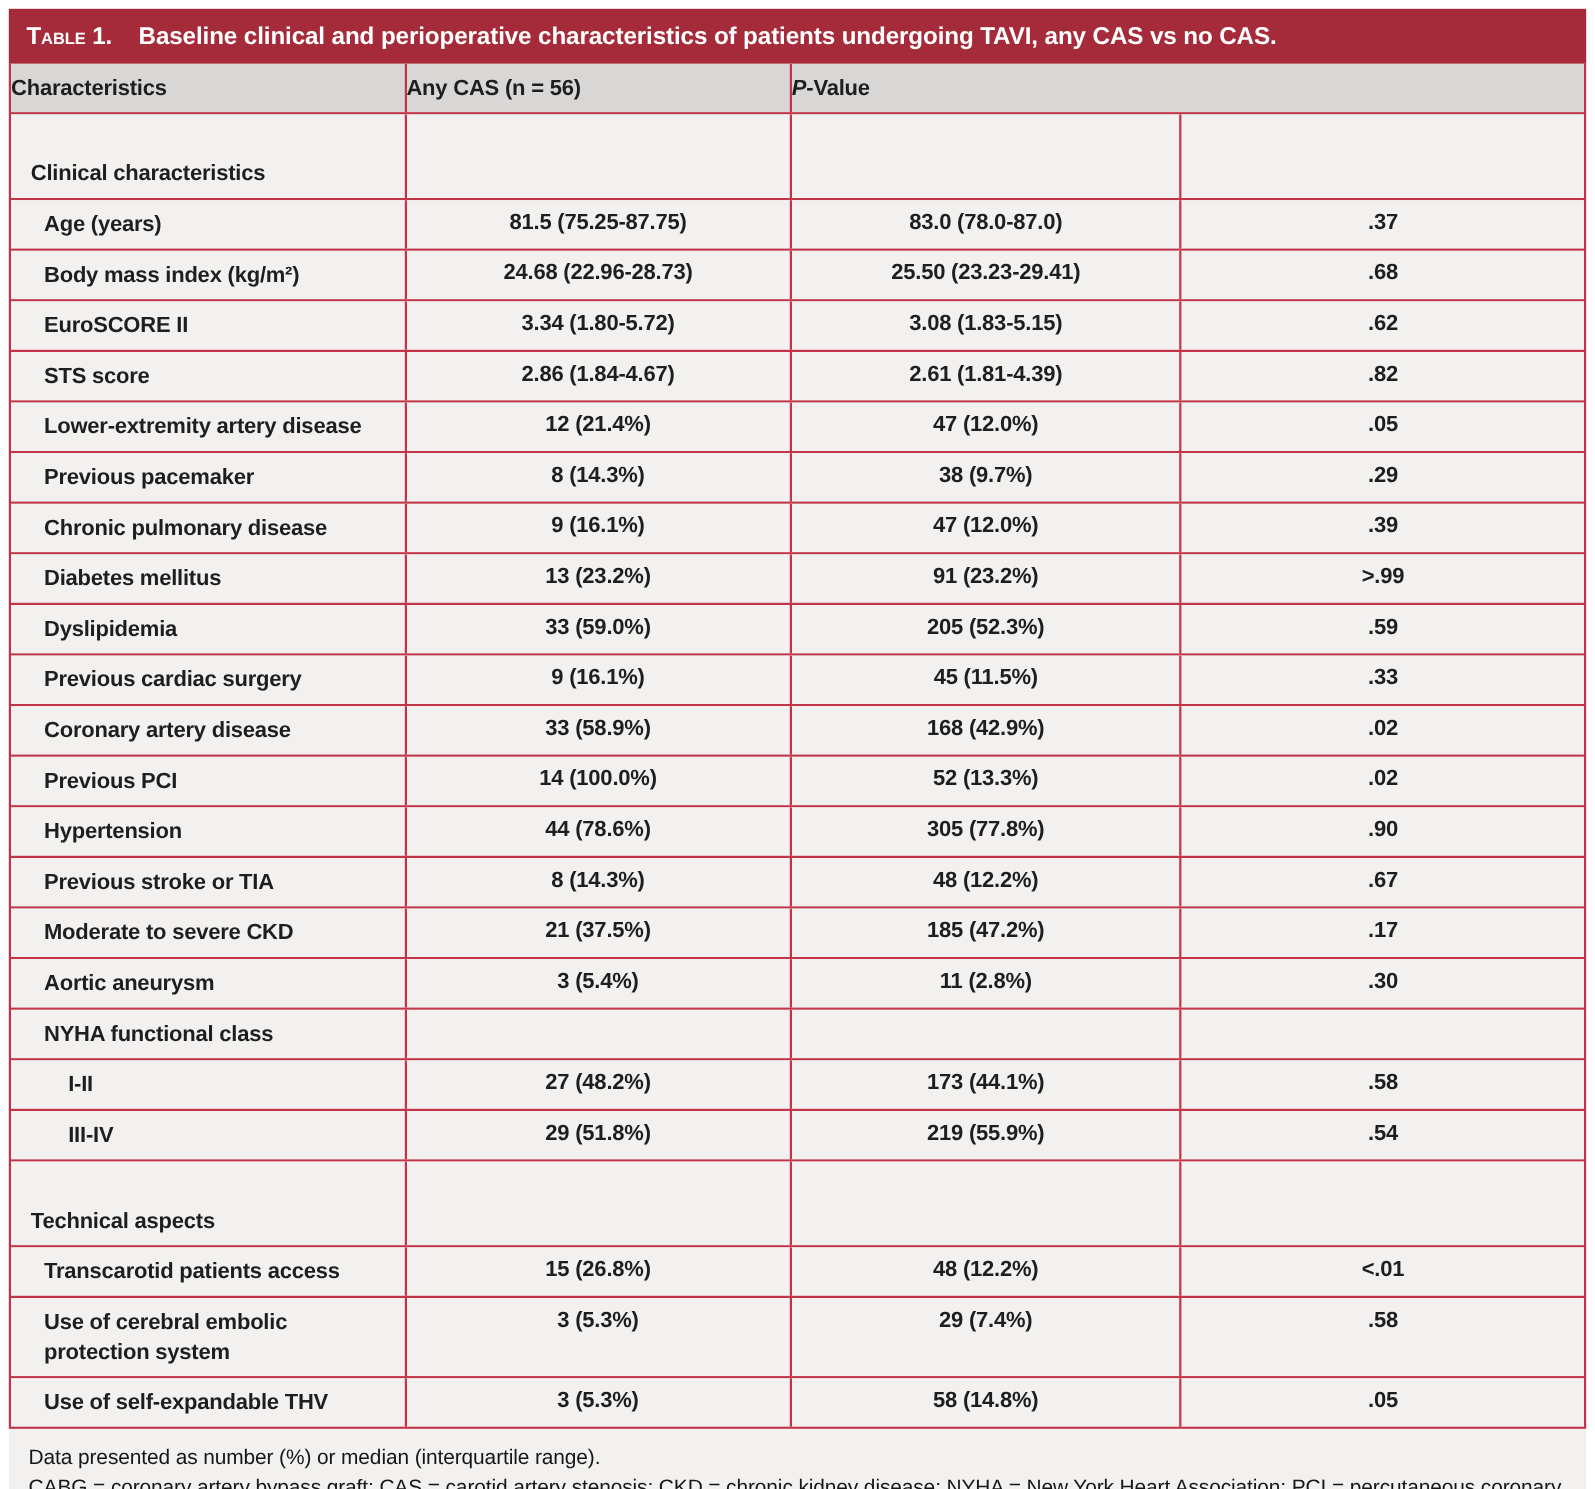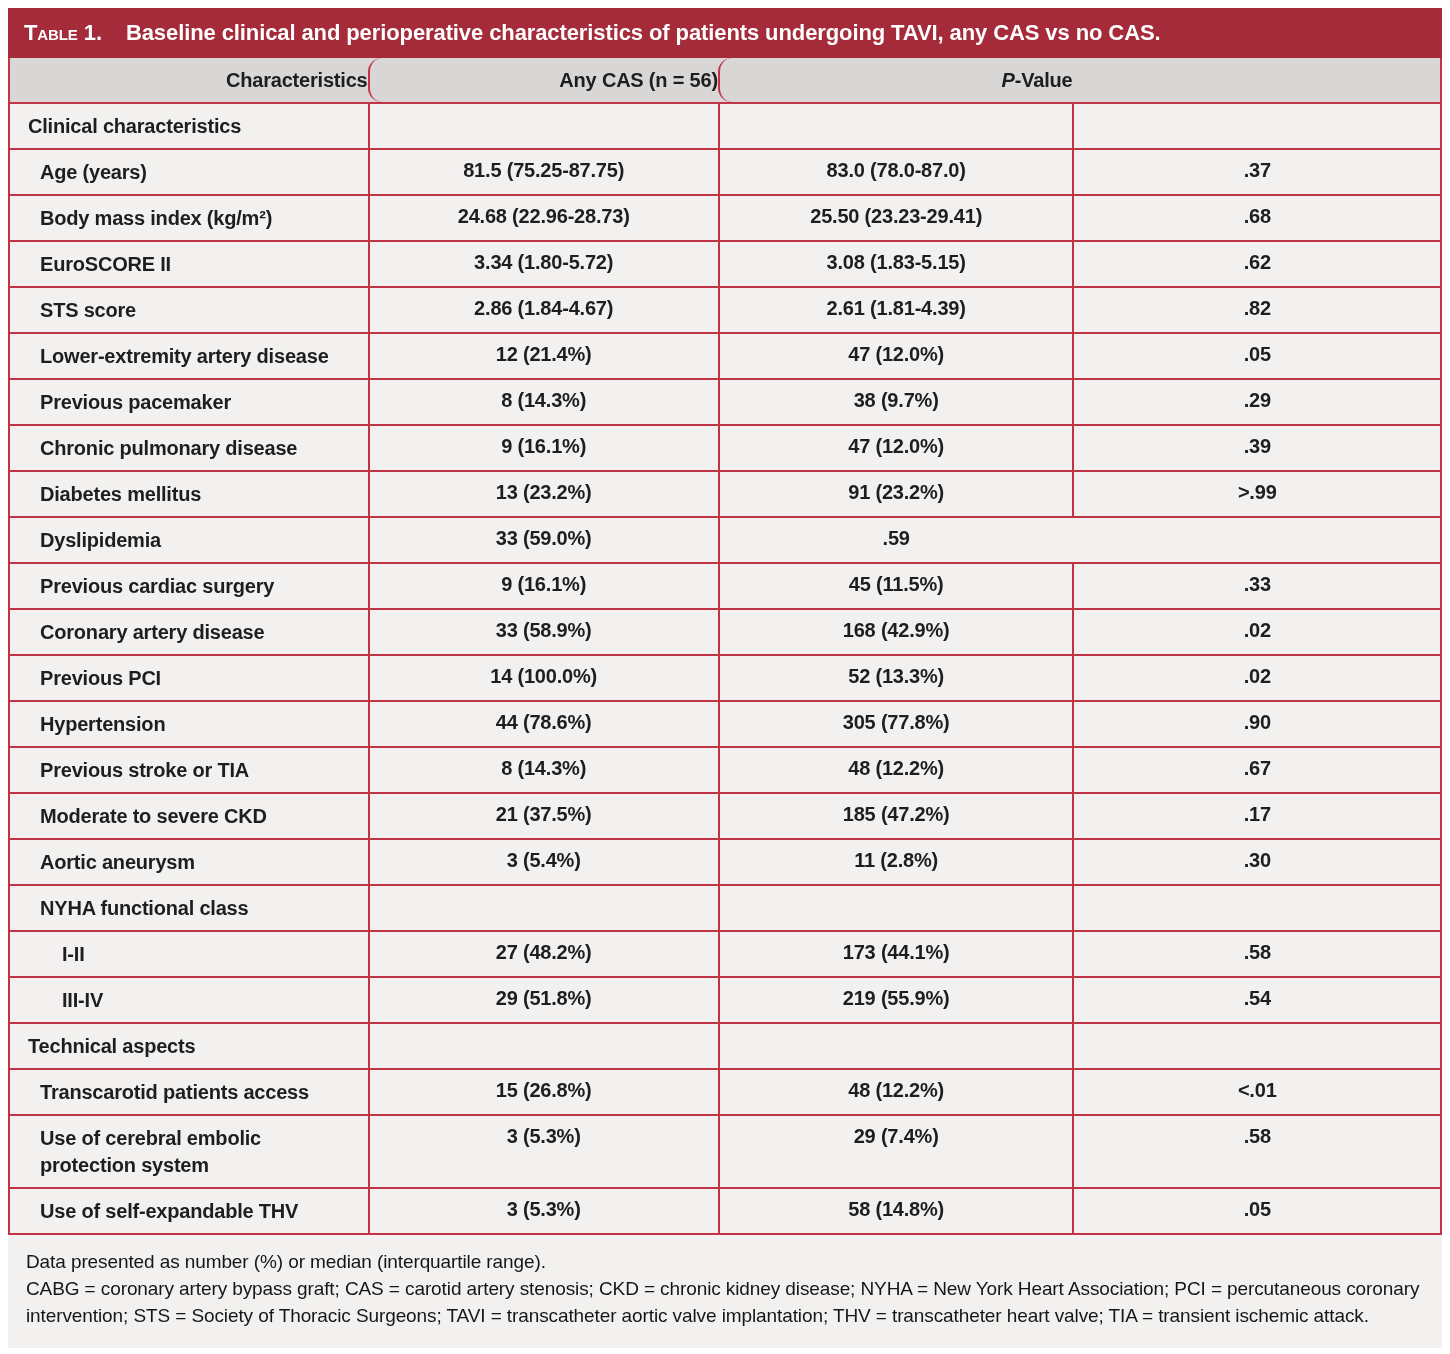"Characteristics" .hcell { text-align: right -> left }
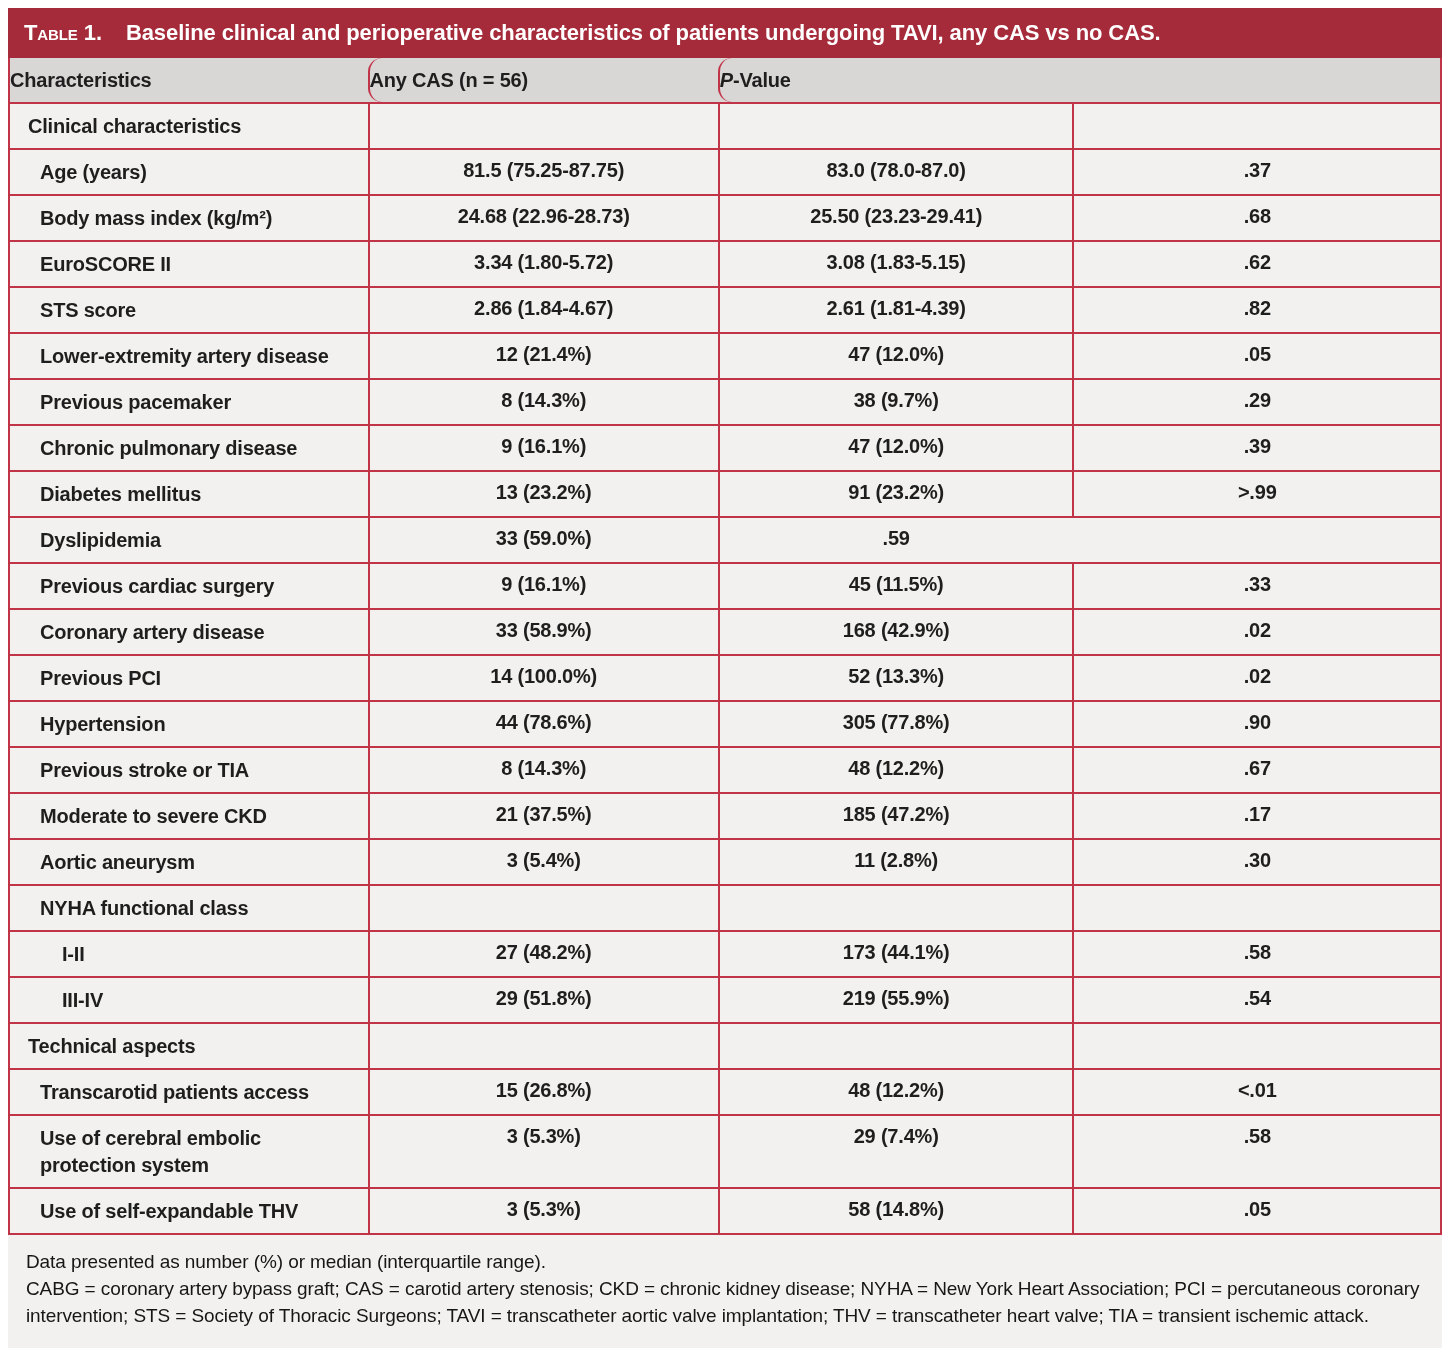"Any CAS (n = 56)" .hcell + .hcell { border-radius: 14px -> none }
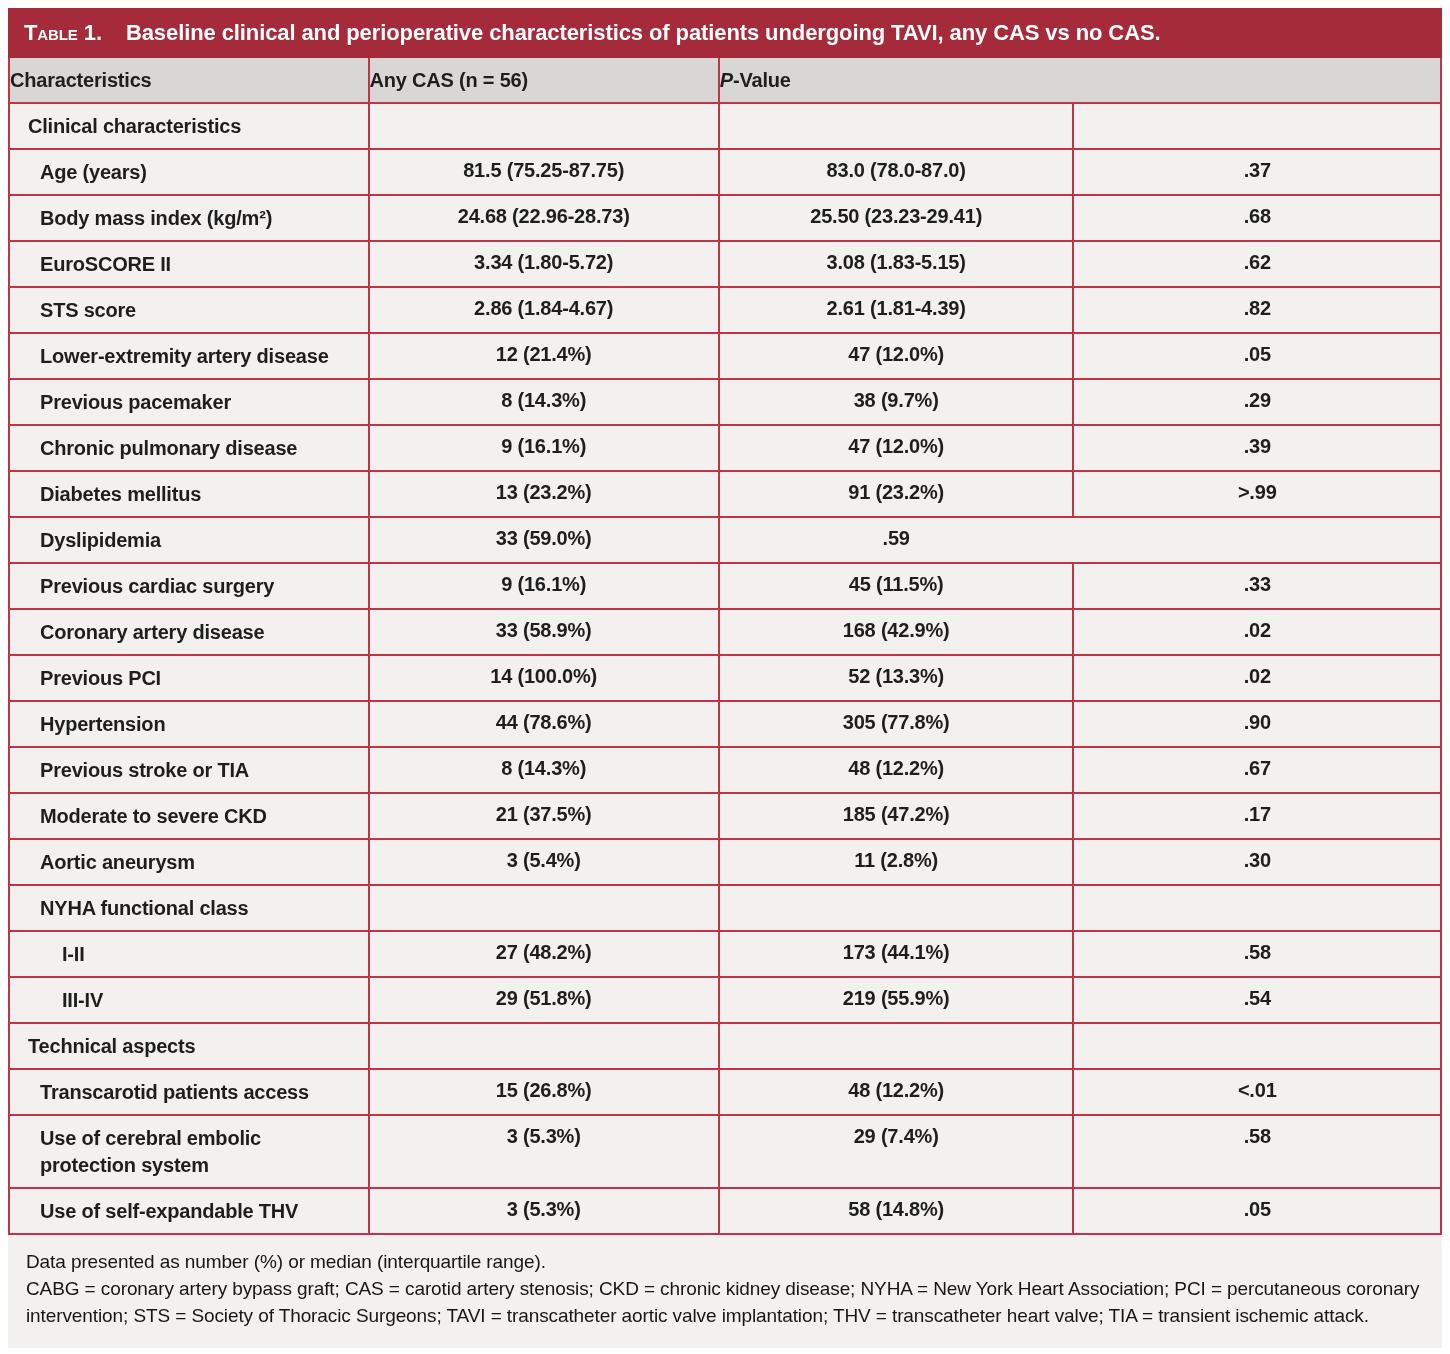"Clinical characteristics" .row.indent-0 .cell.label { margin-top: none -> 32px }
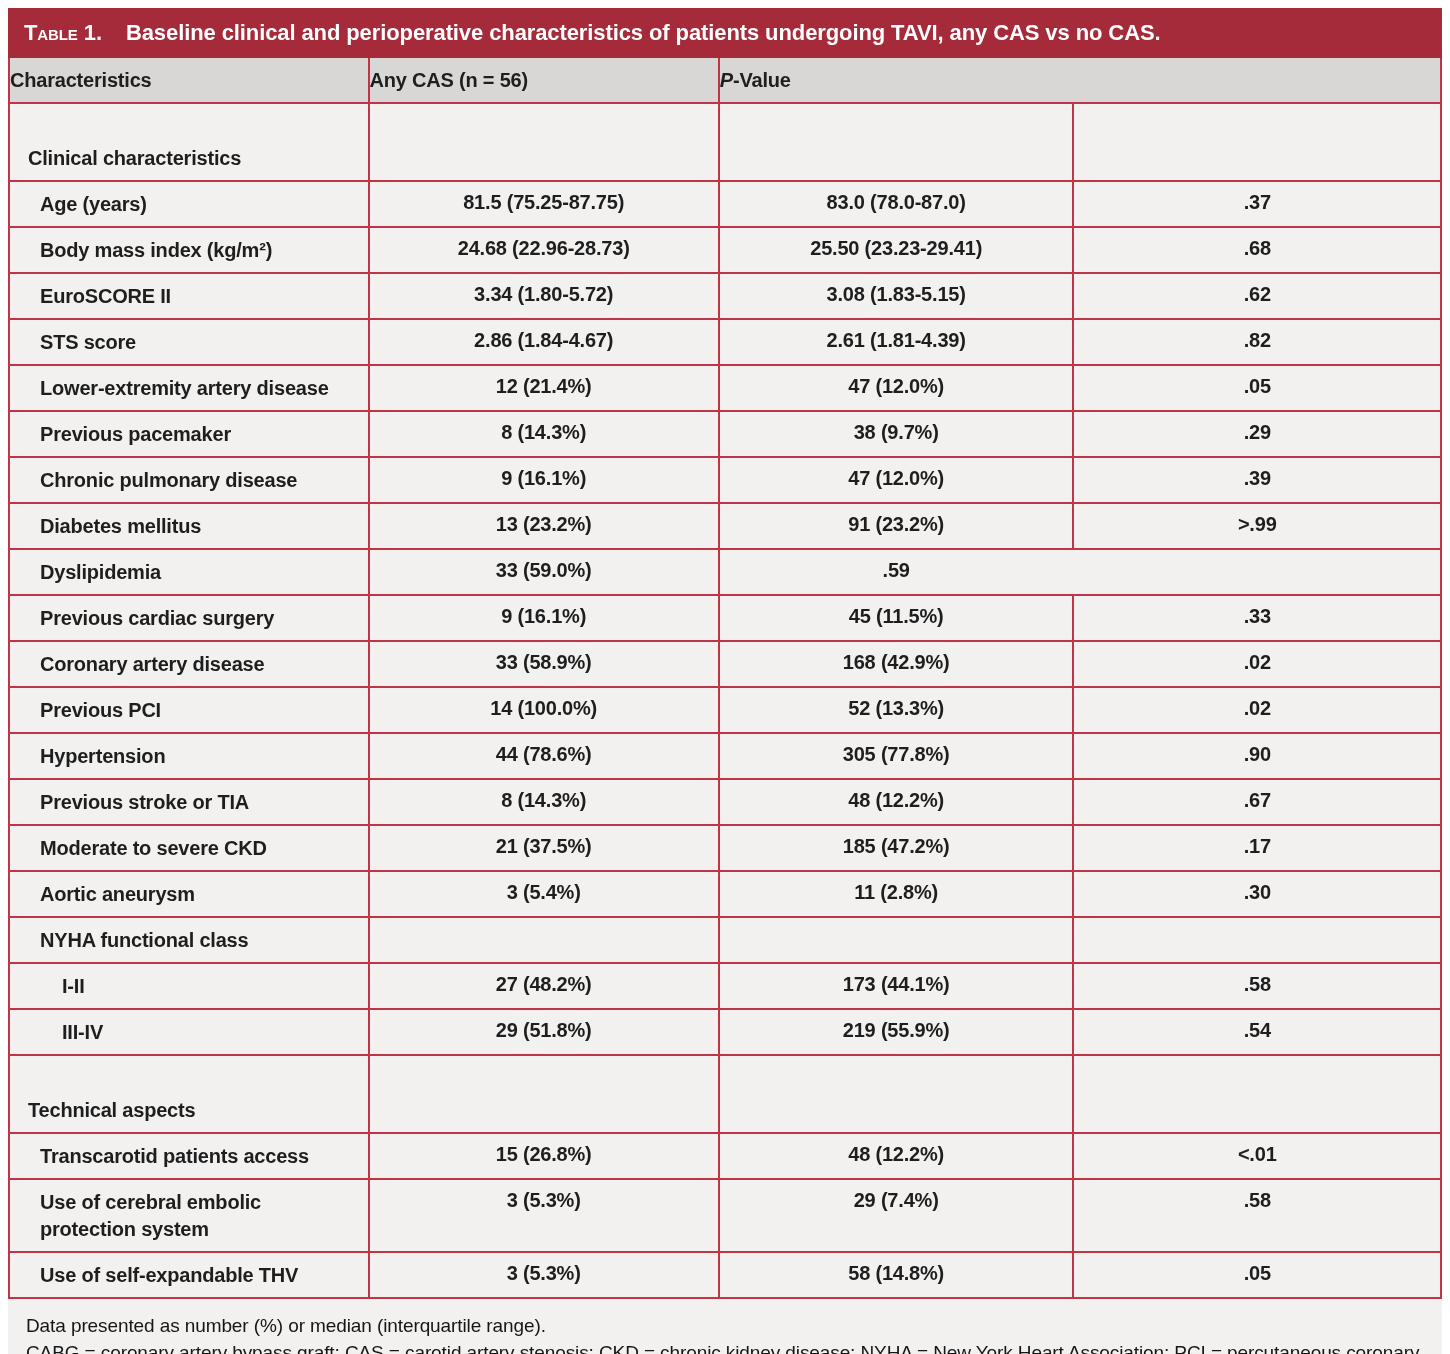"205 (52.3%)" div.cell { html: none -> <div>205 (52.3%)</div> }
